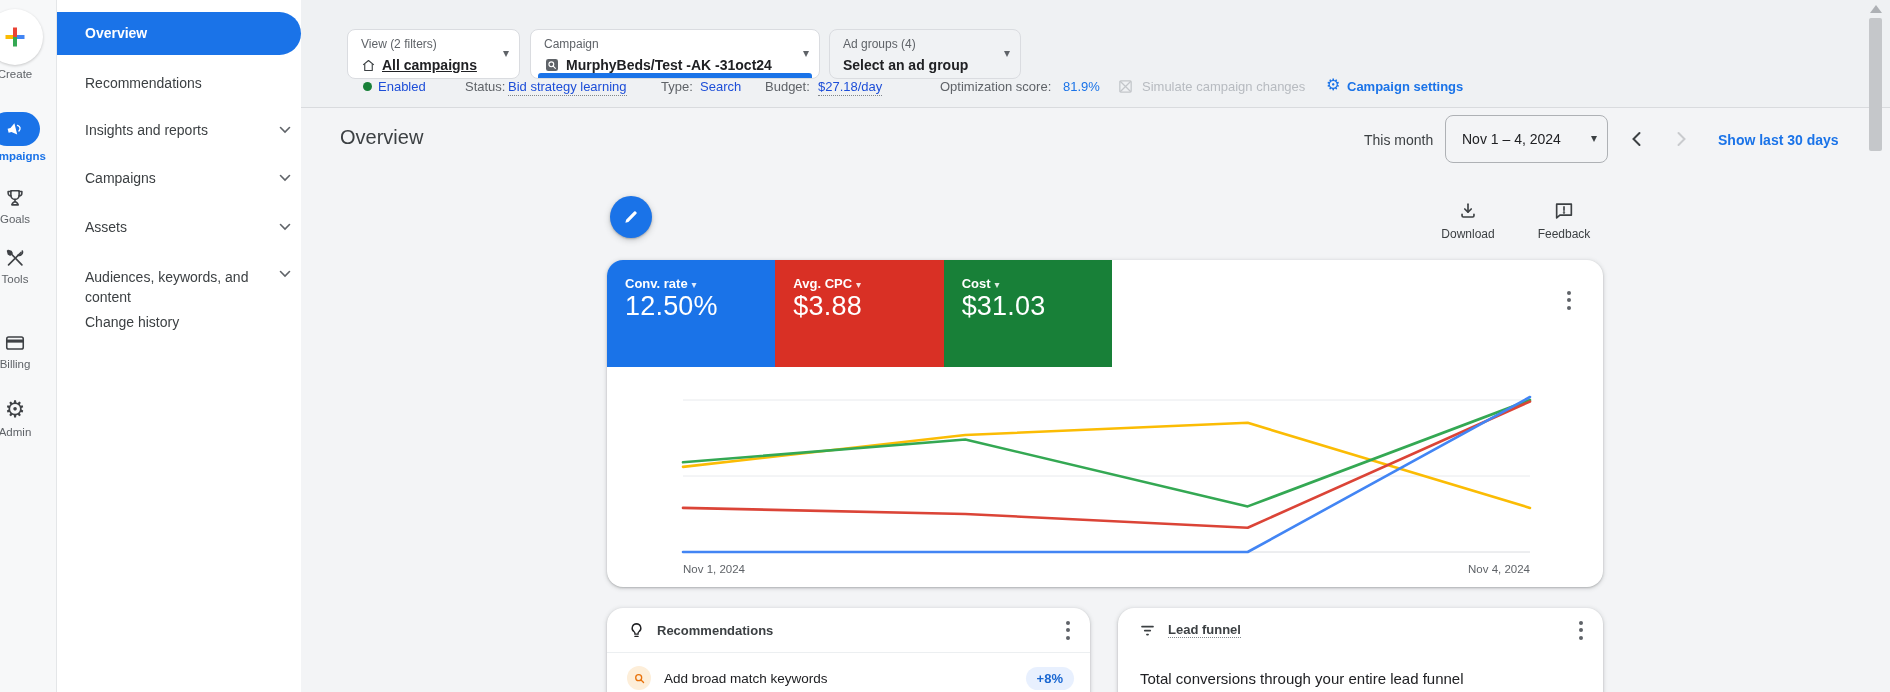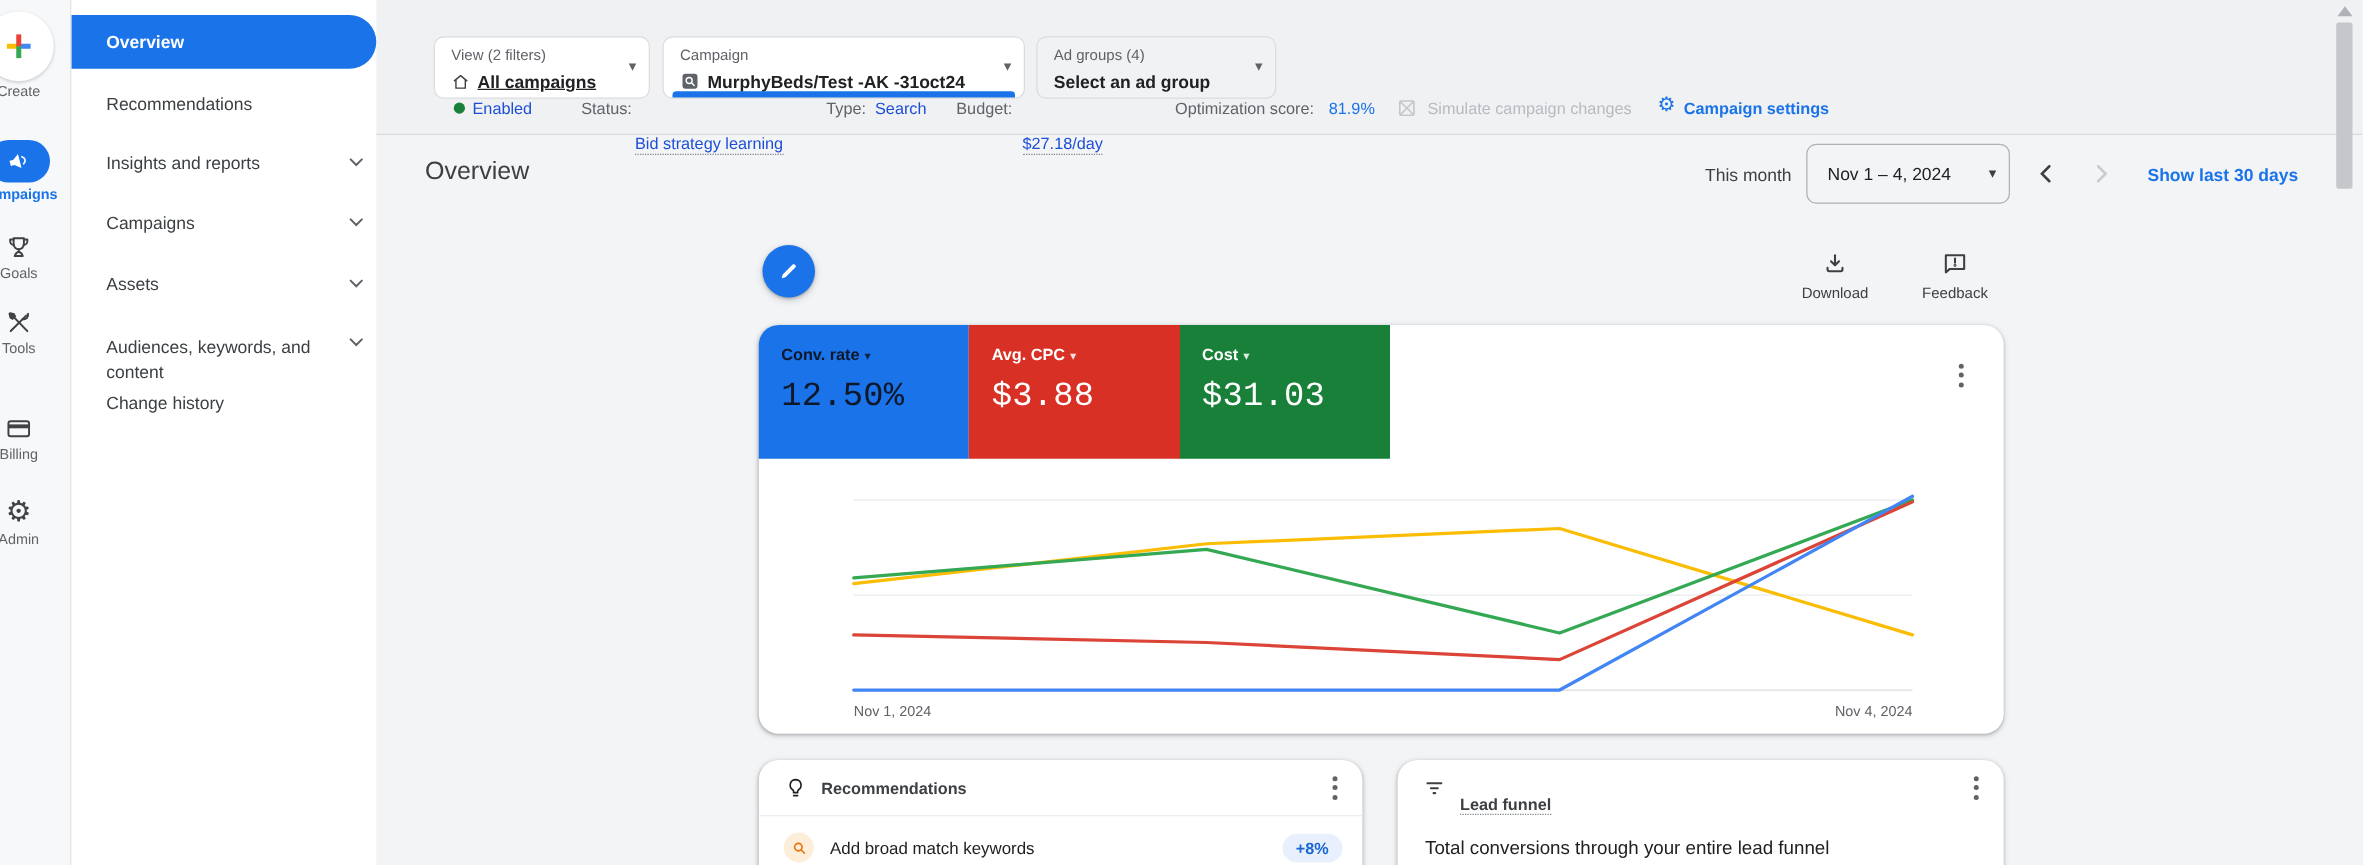"Bid strategy learning" .dotted { margin-top: 28px -> none }
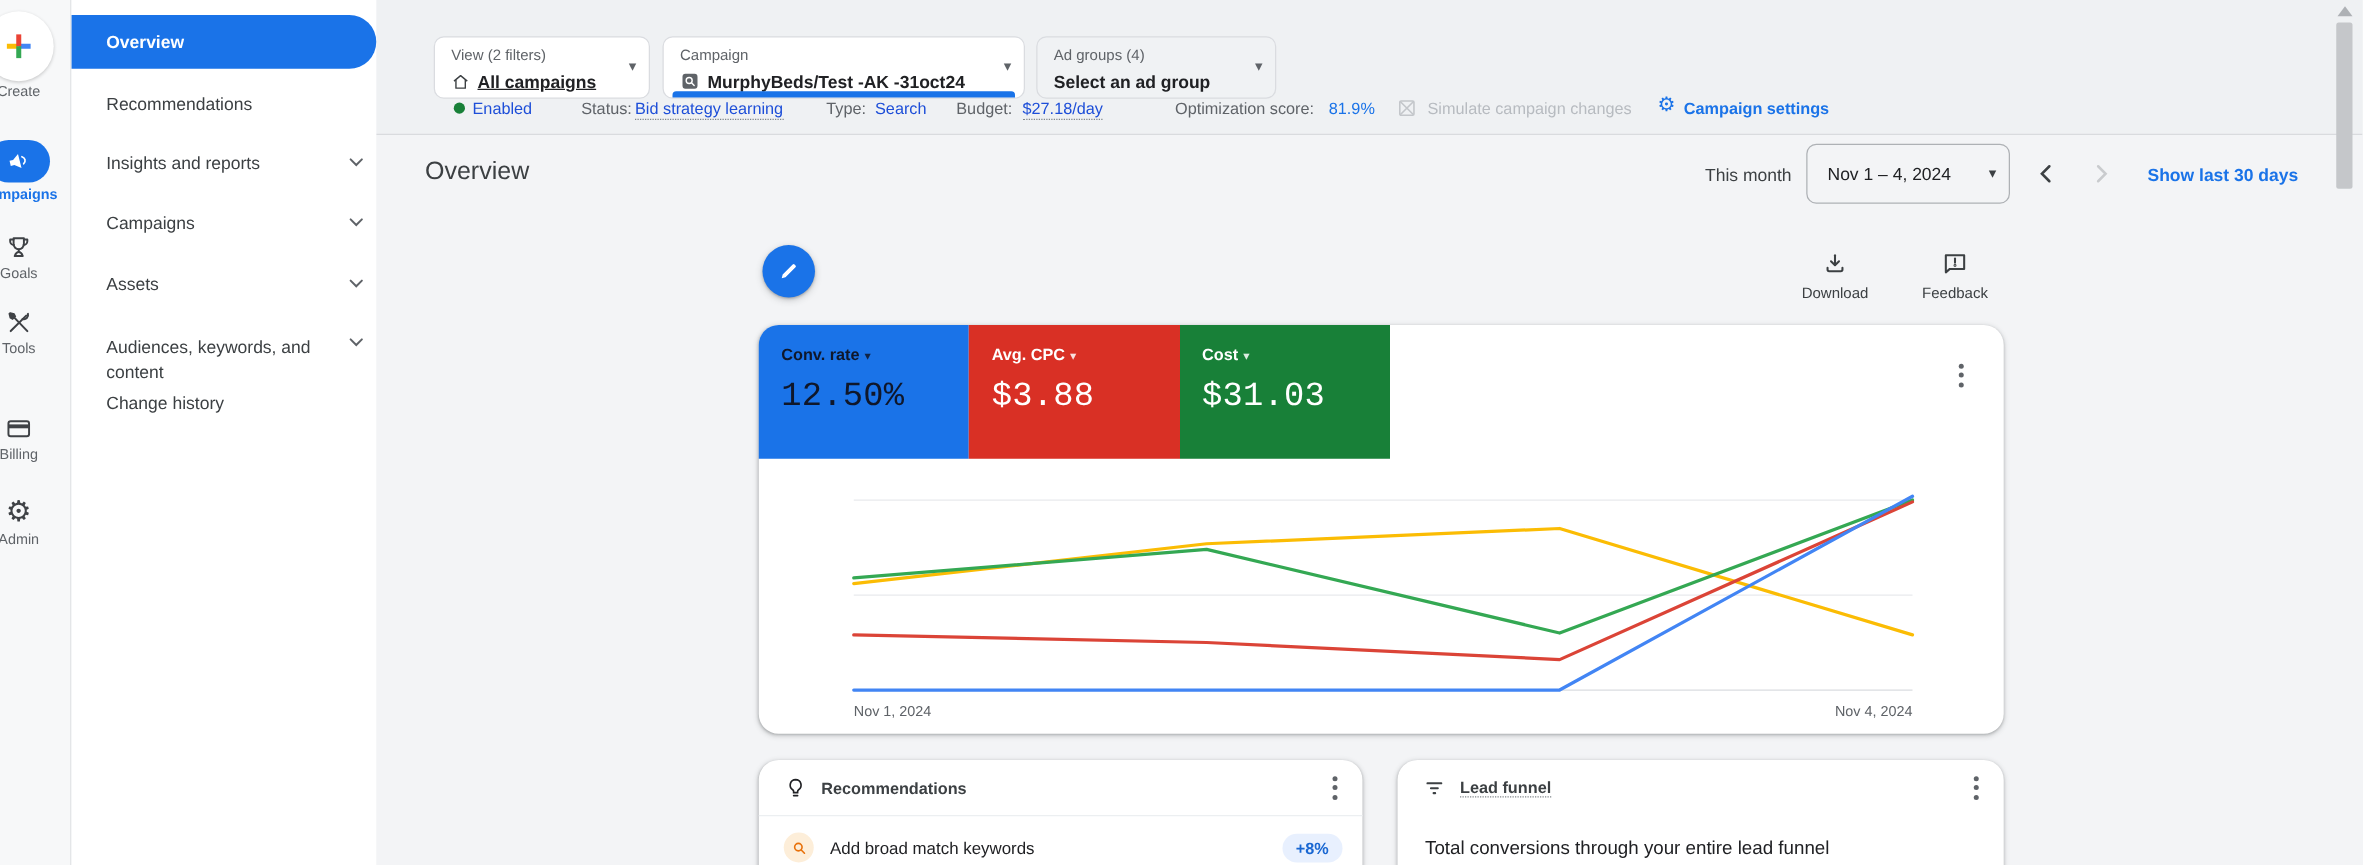"Conv. rate ▾" div.scorecard { color: #0f172a -> #ffffff }
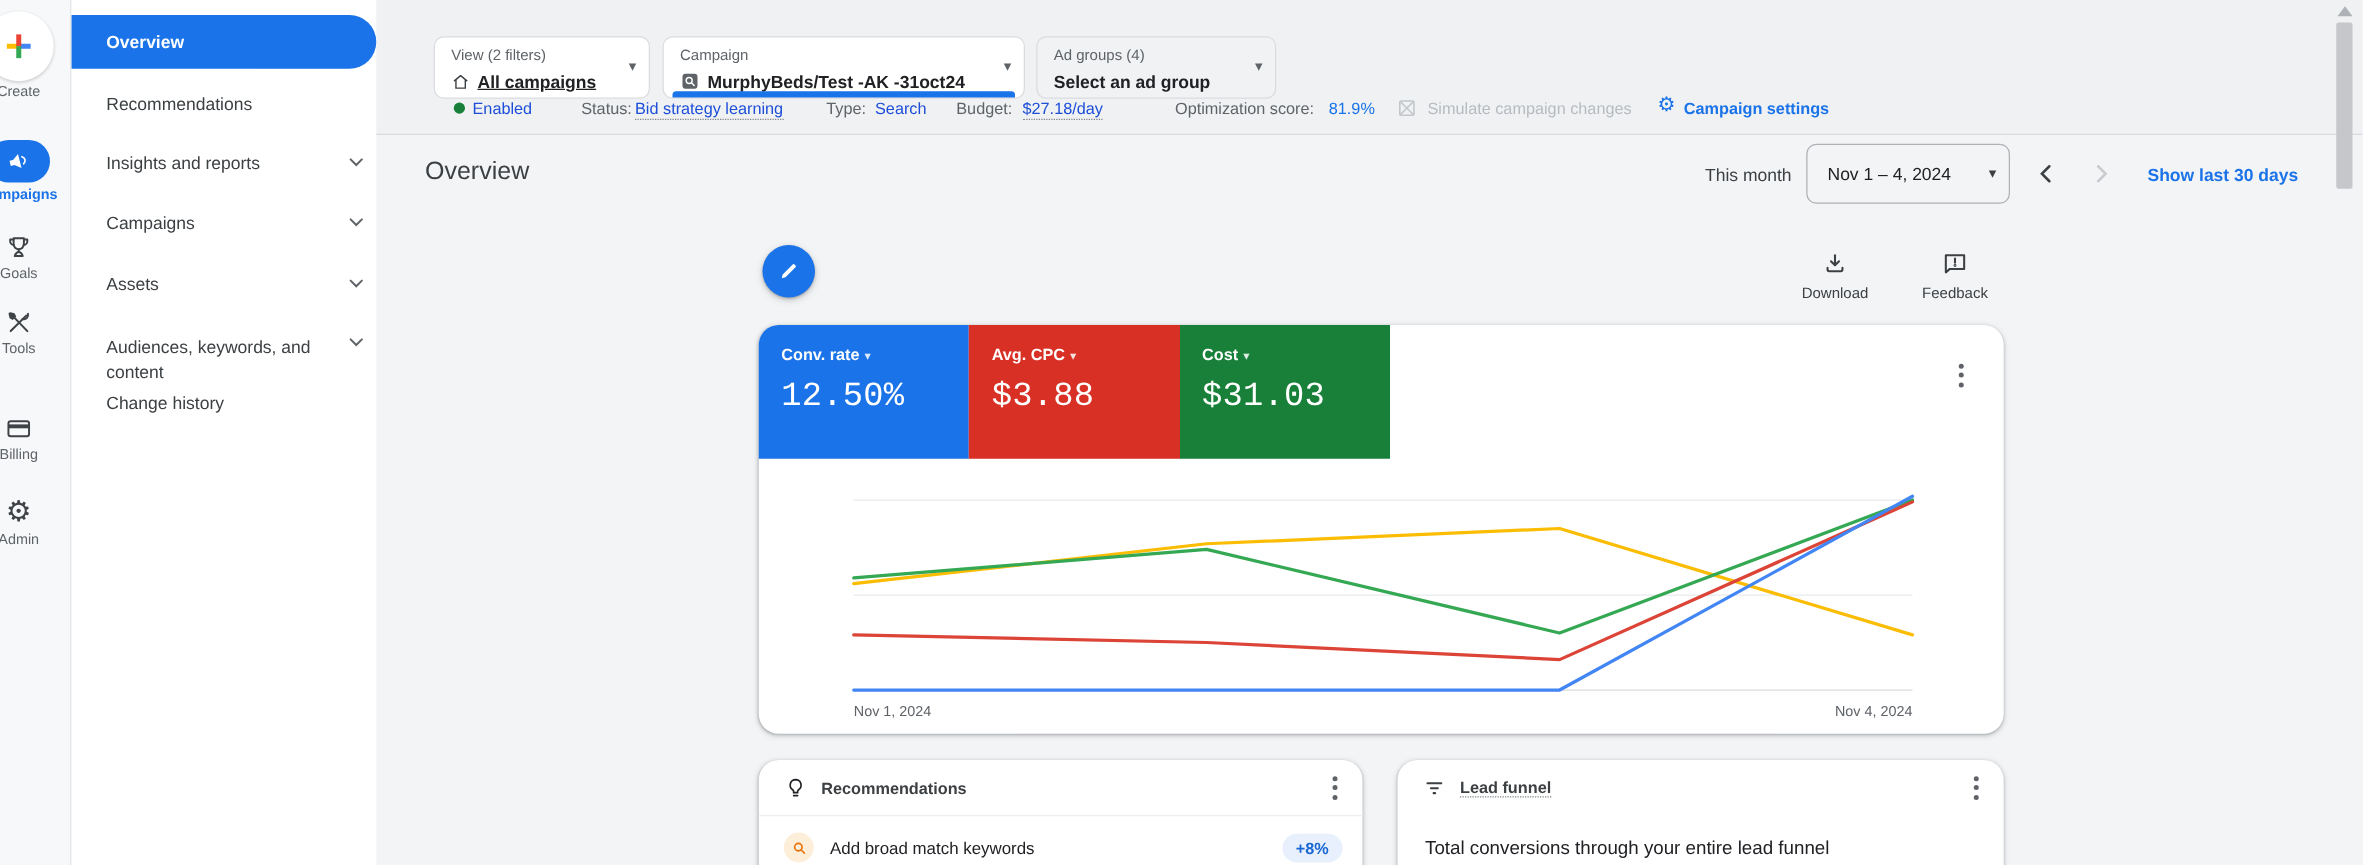"12.50%" .sc-value { font-family: Liberation Mono, monospace -> none; margin-top: 12px -> 0 }
